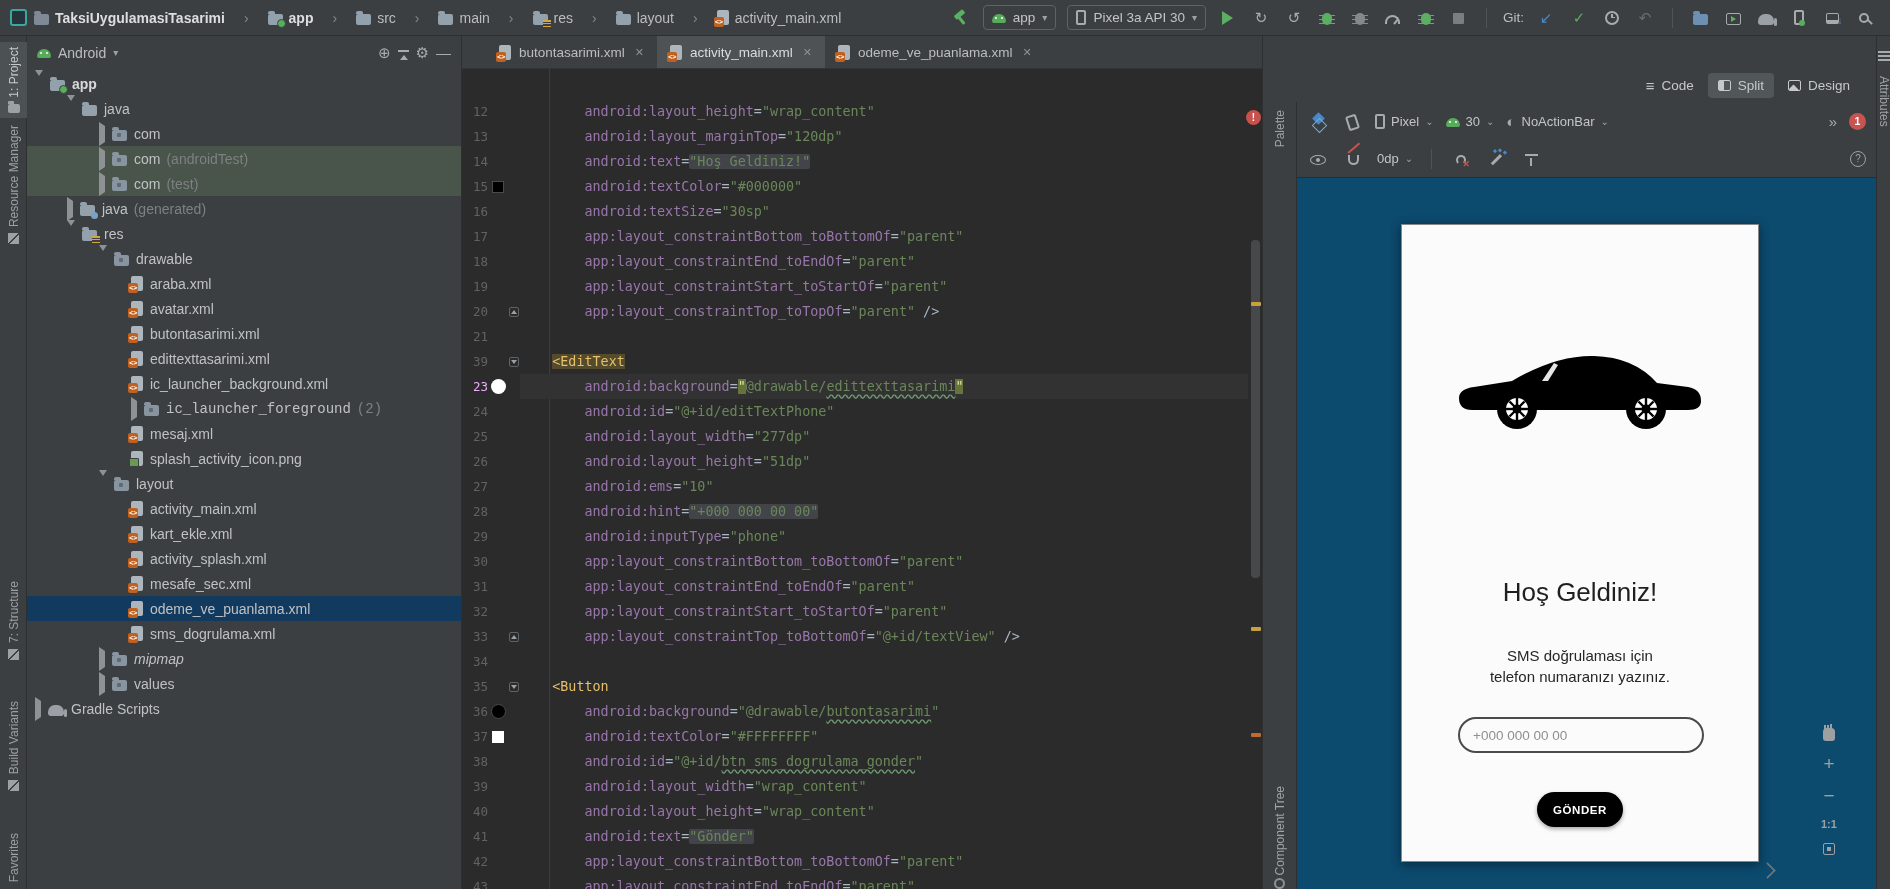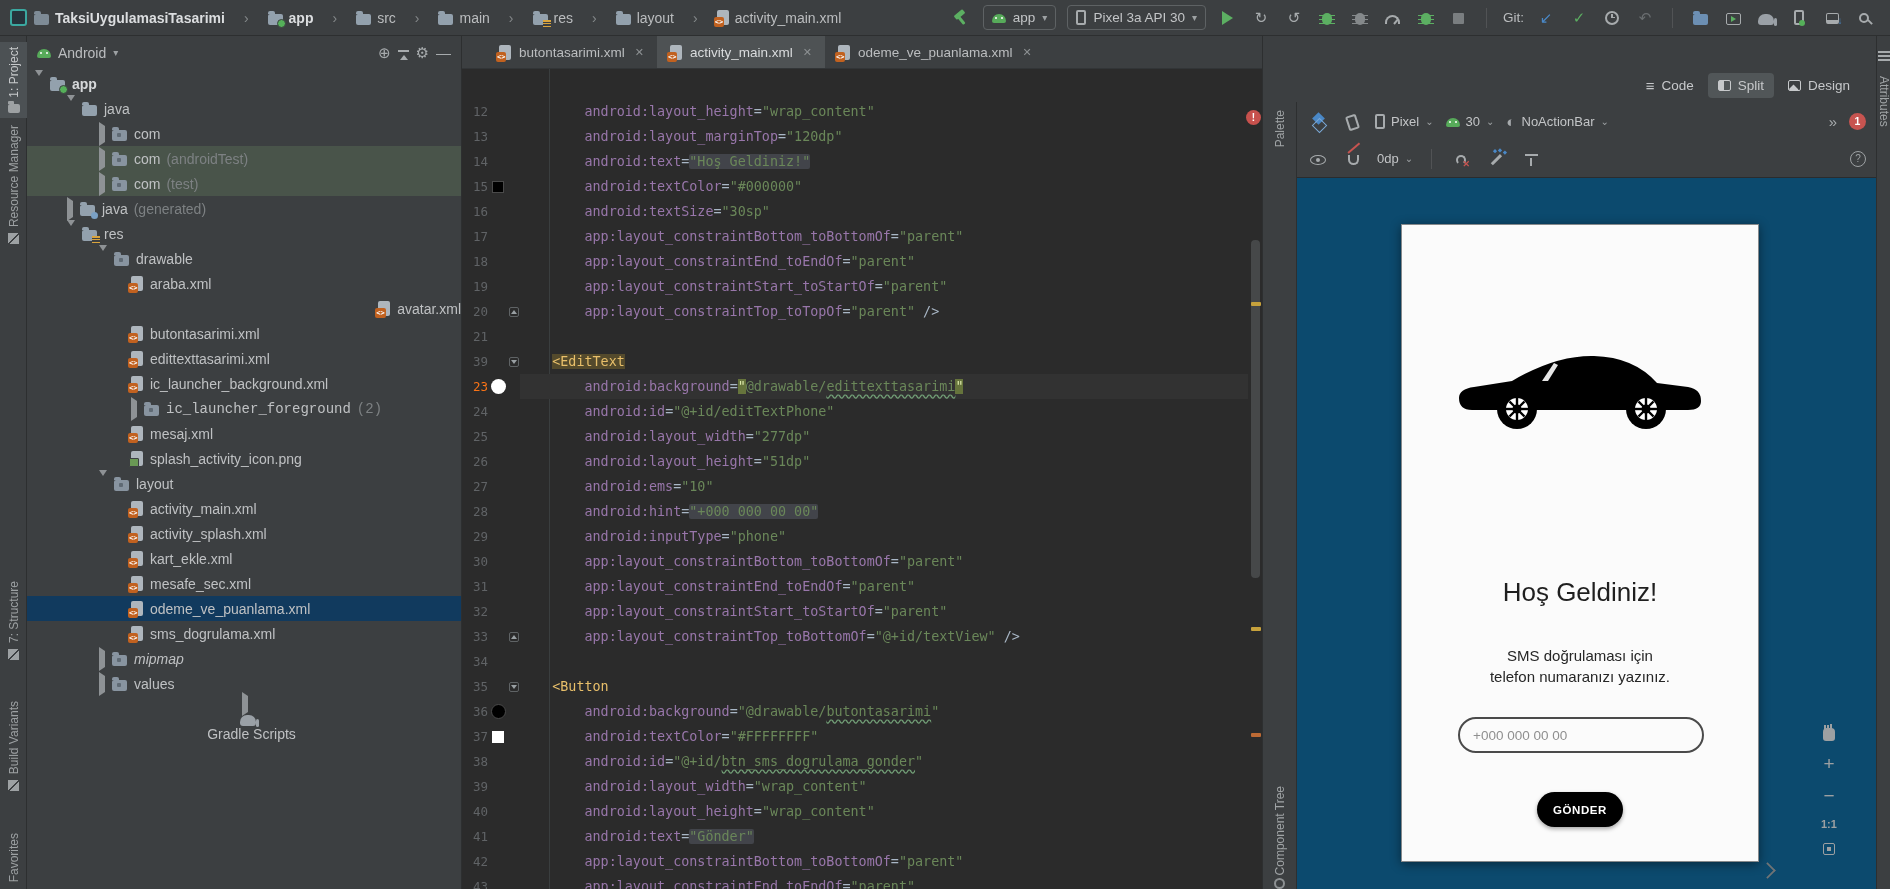"avatar.xml" div.trow { justify-content: flex-end -> none }
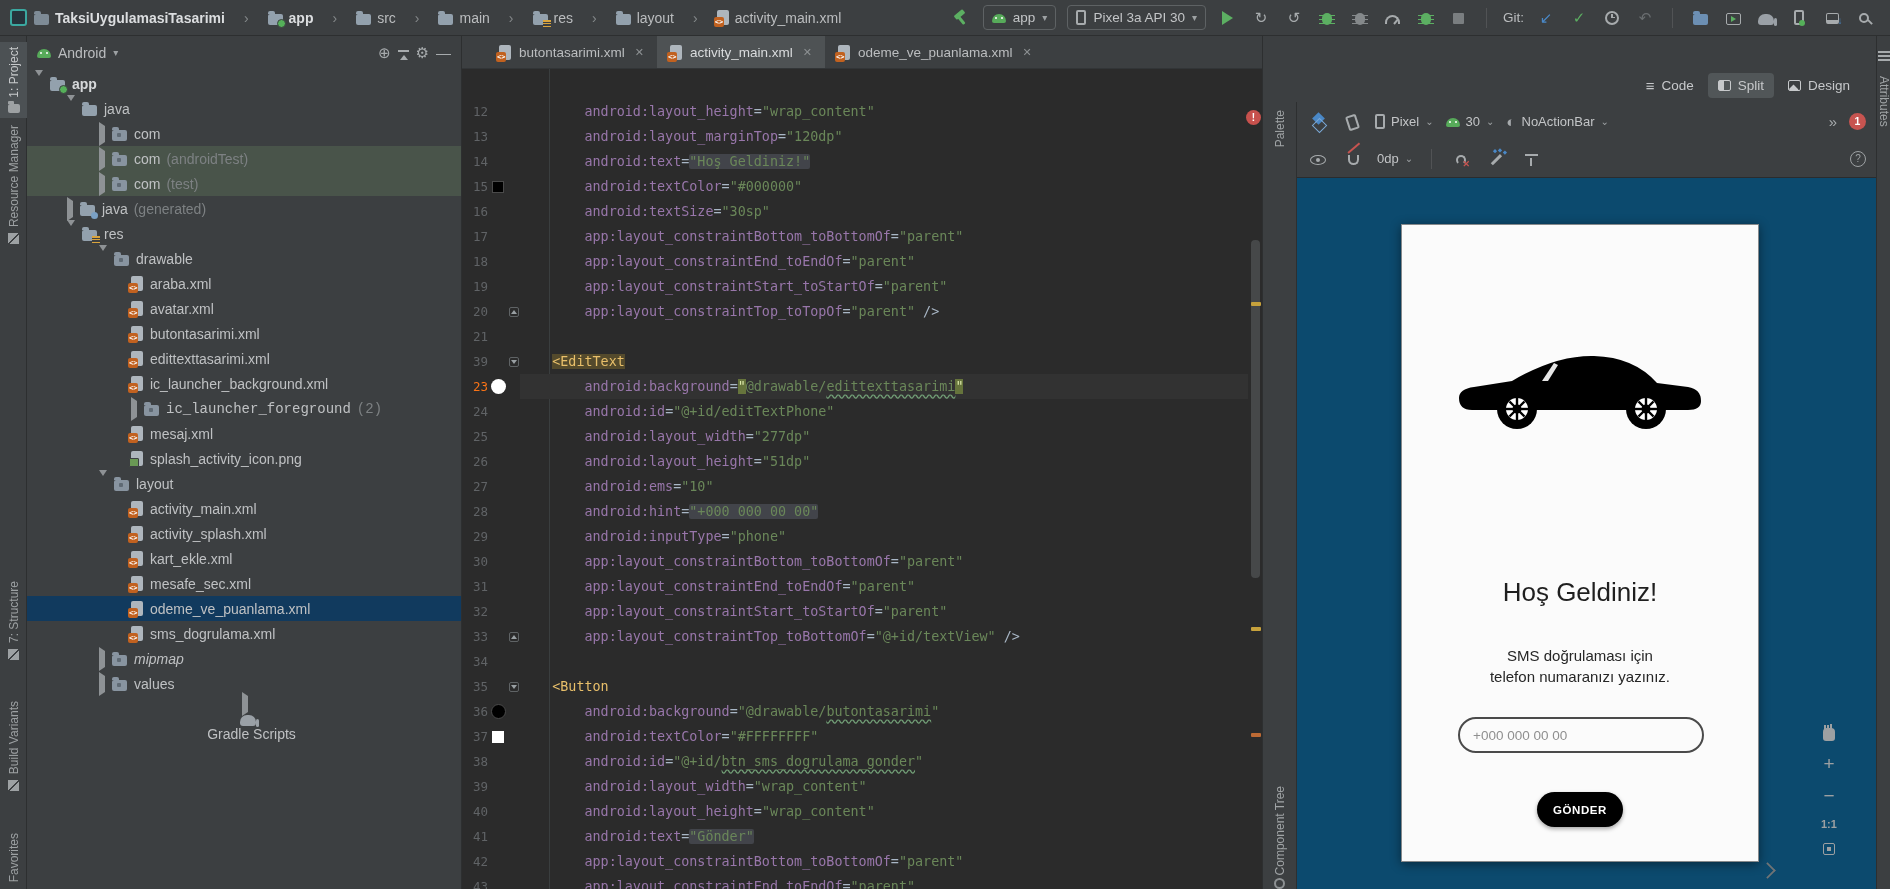"23" .cl.caret .ln { color: #f97316 -> #f0abfc }
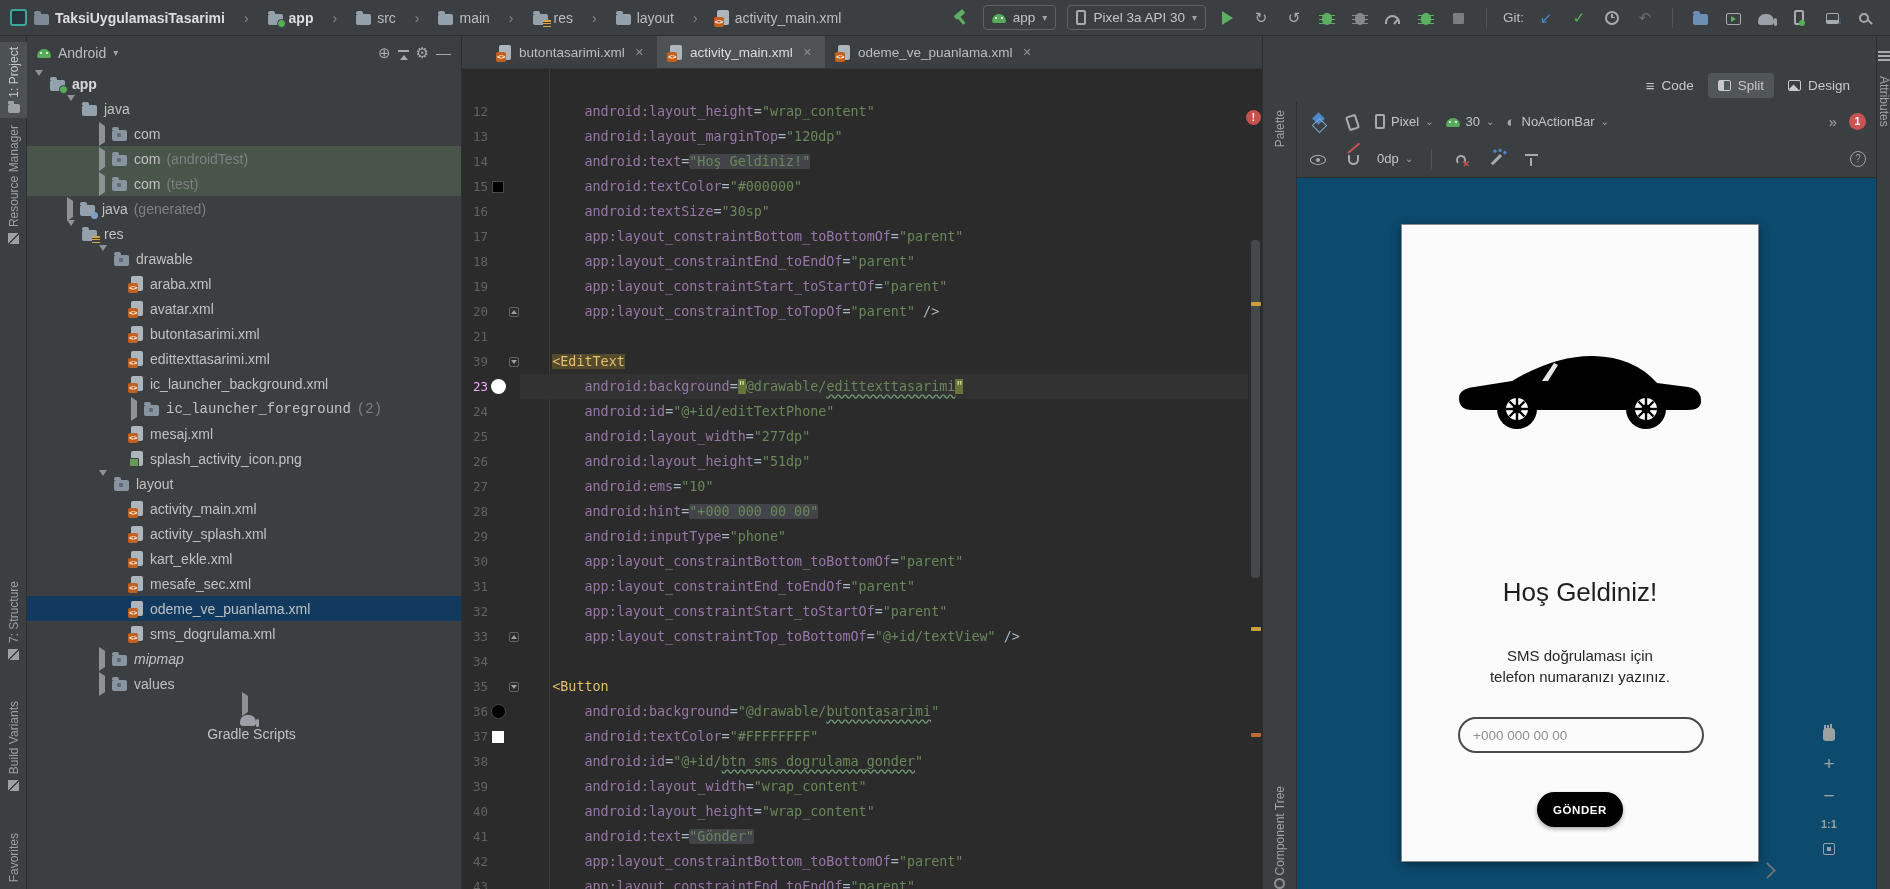"activity_splash.xml" div.trow { order: before "kart_ekle.xml" -> after "kart_ekle.xml" }
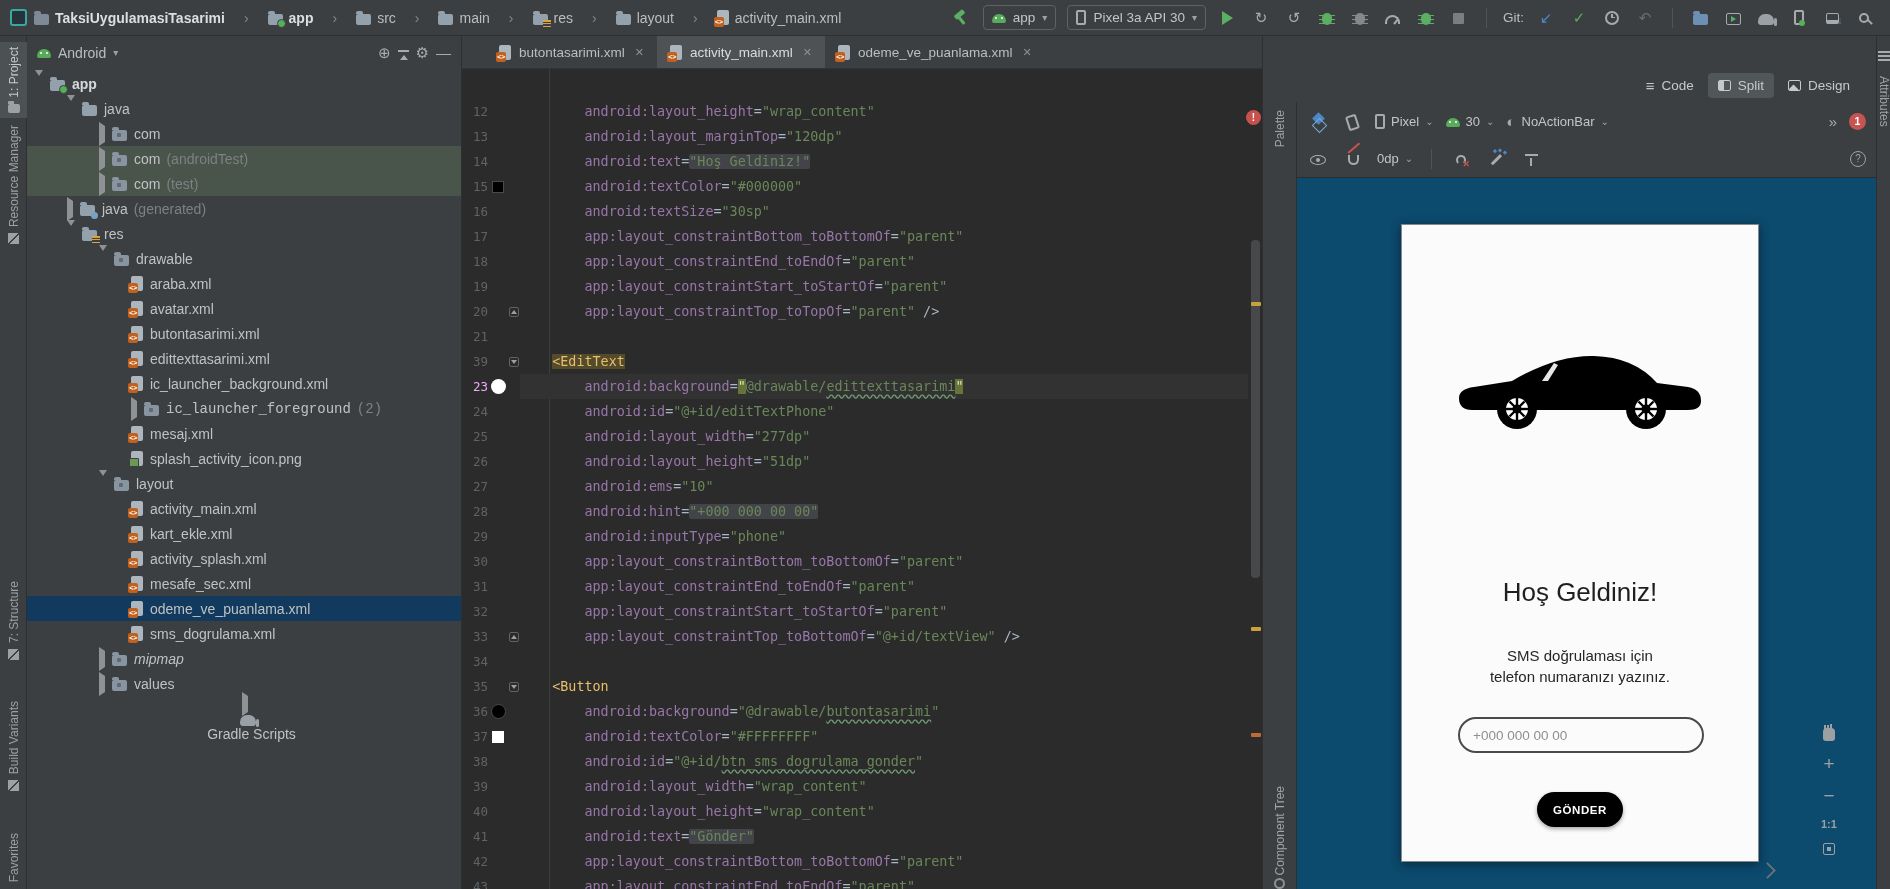"Gradle Scripts" div.trow { flex-direction: column -> none }
